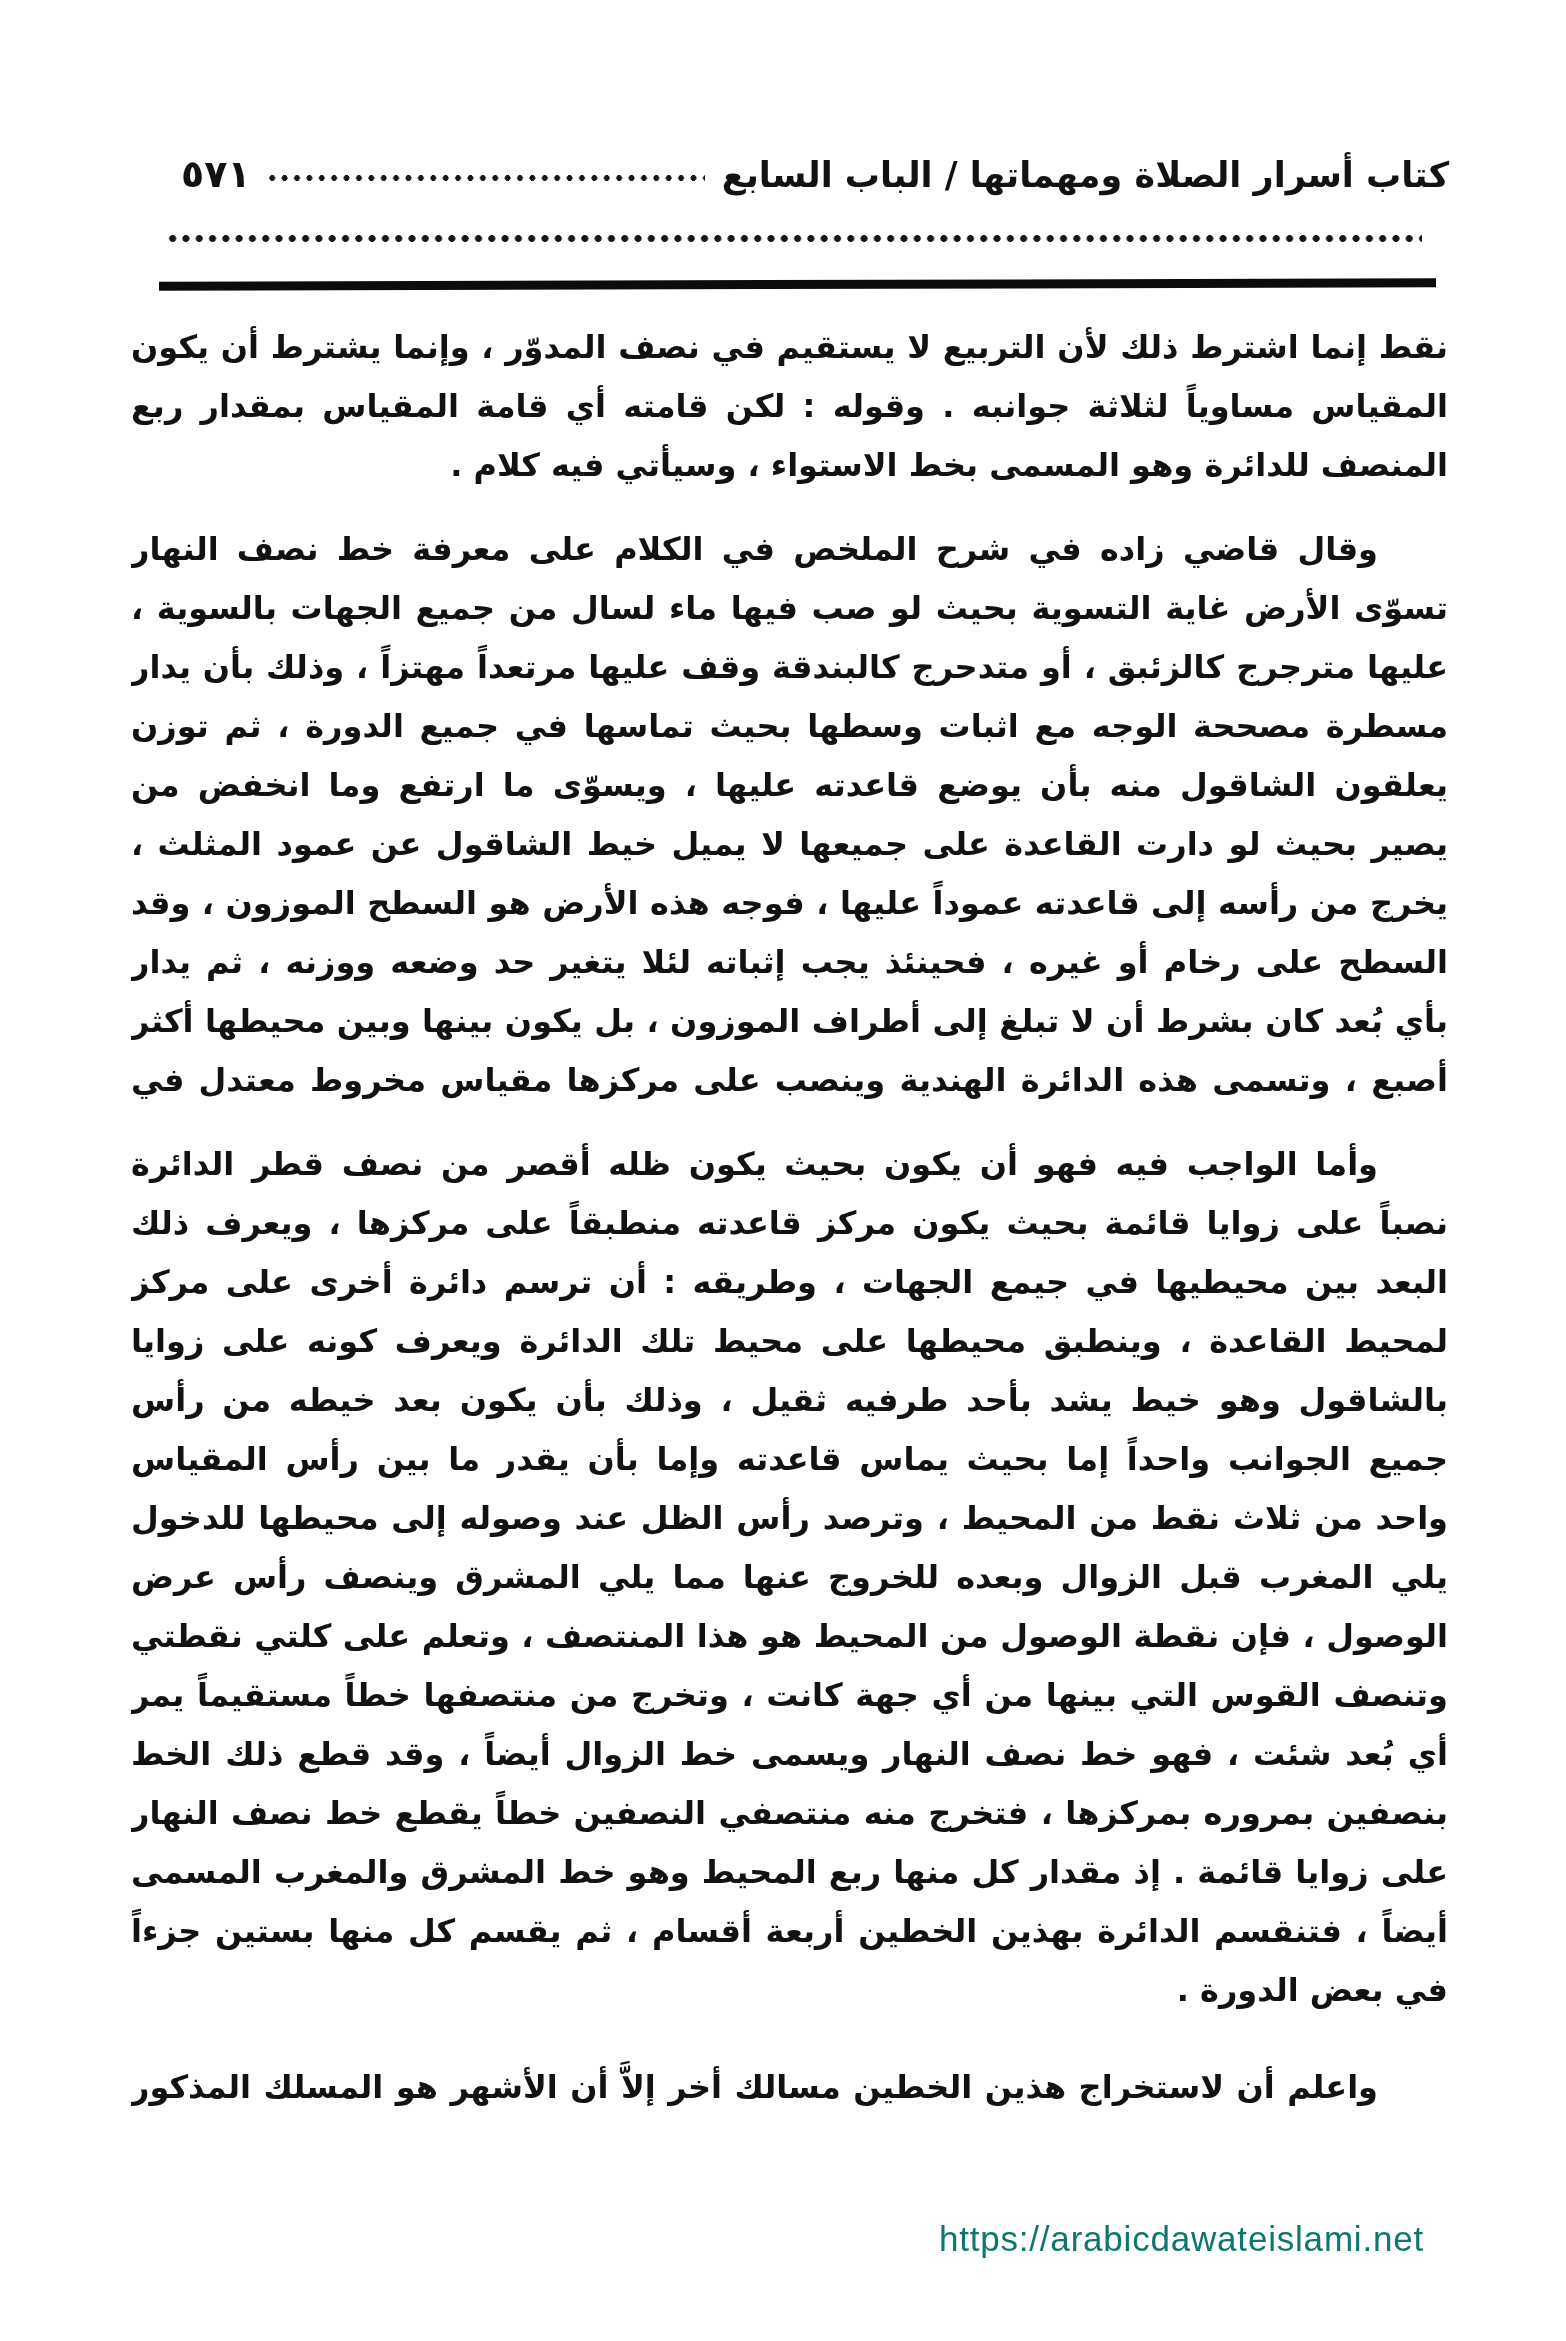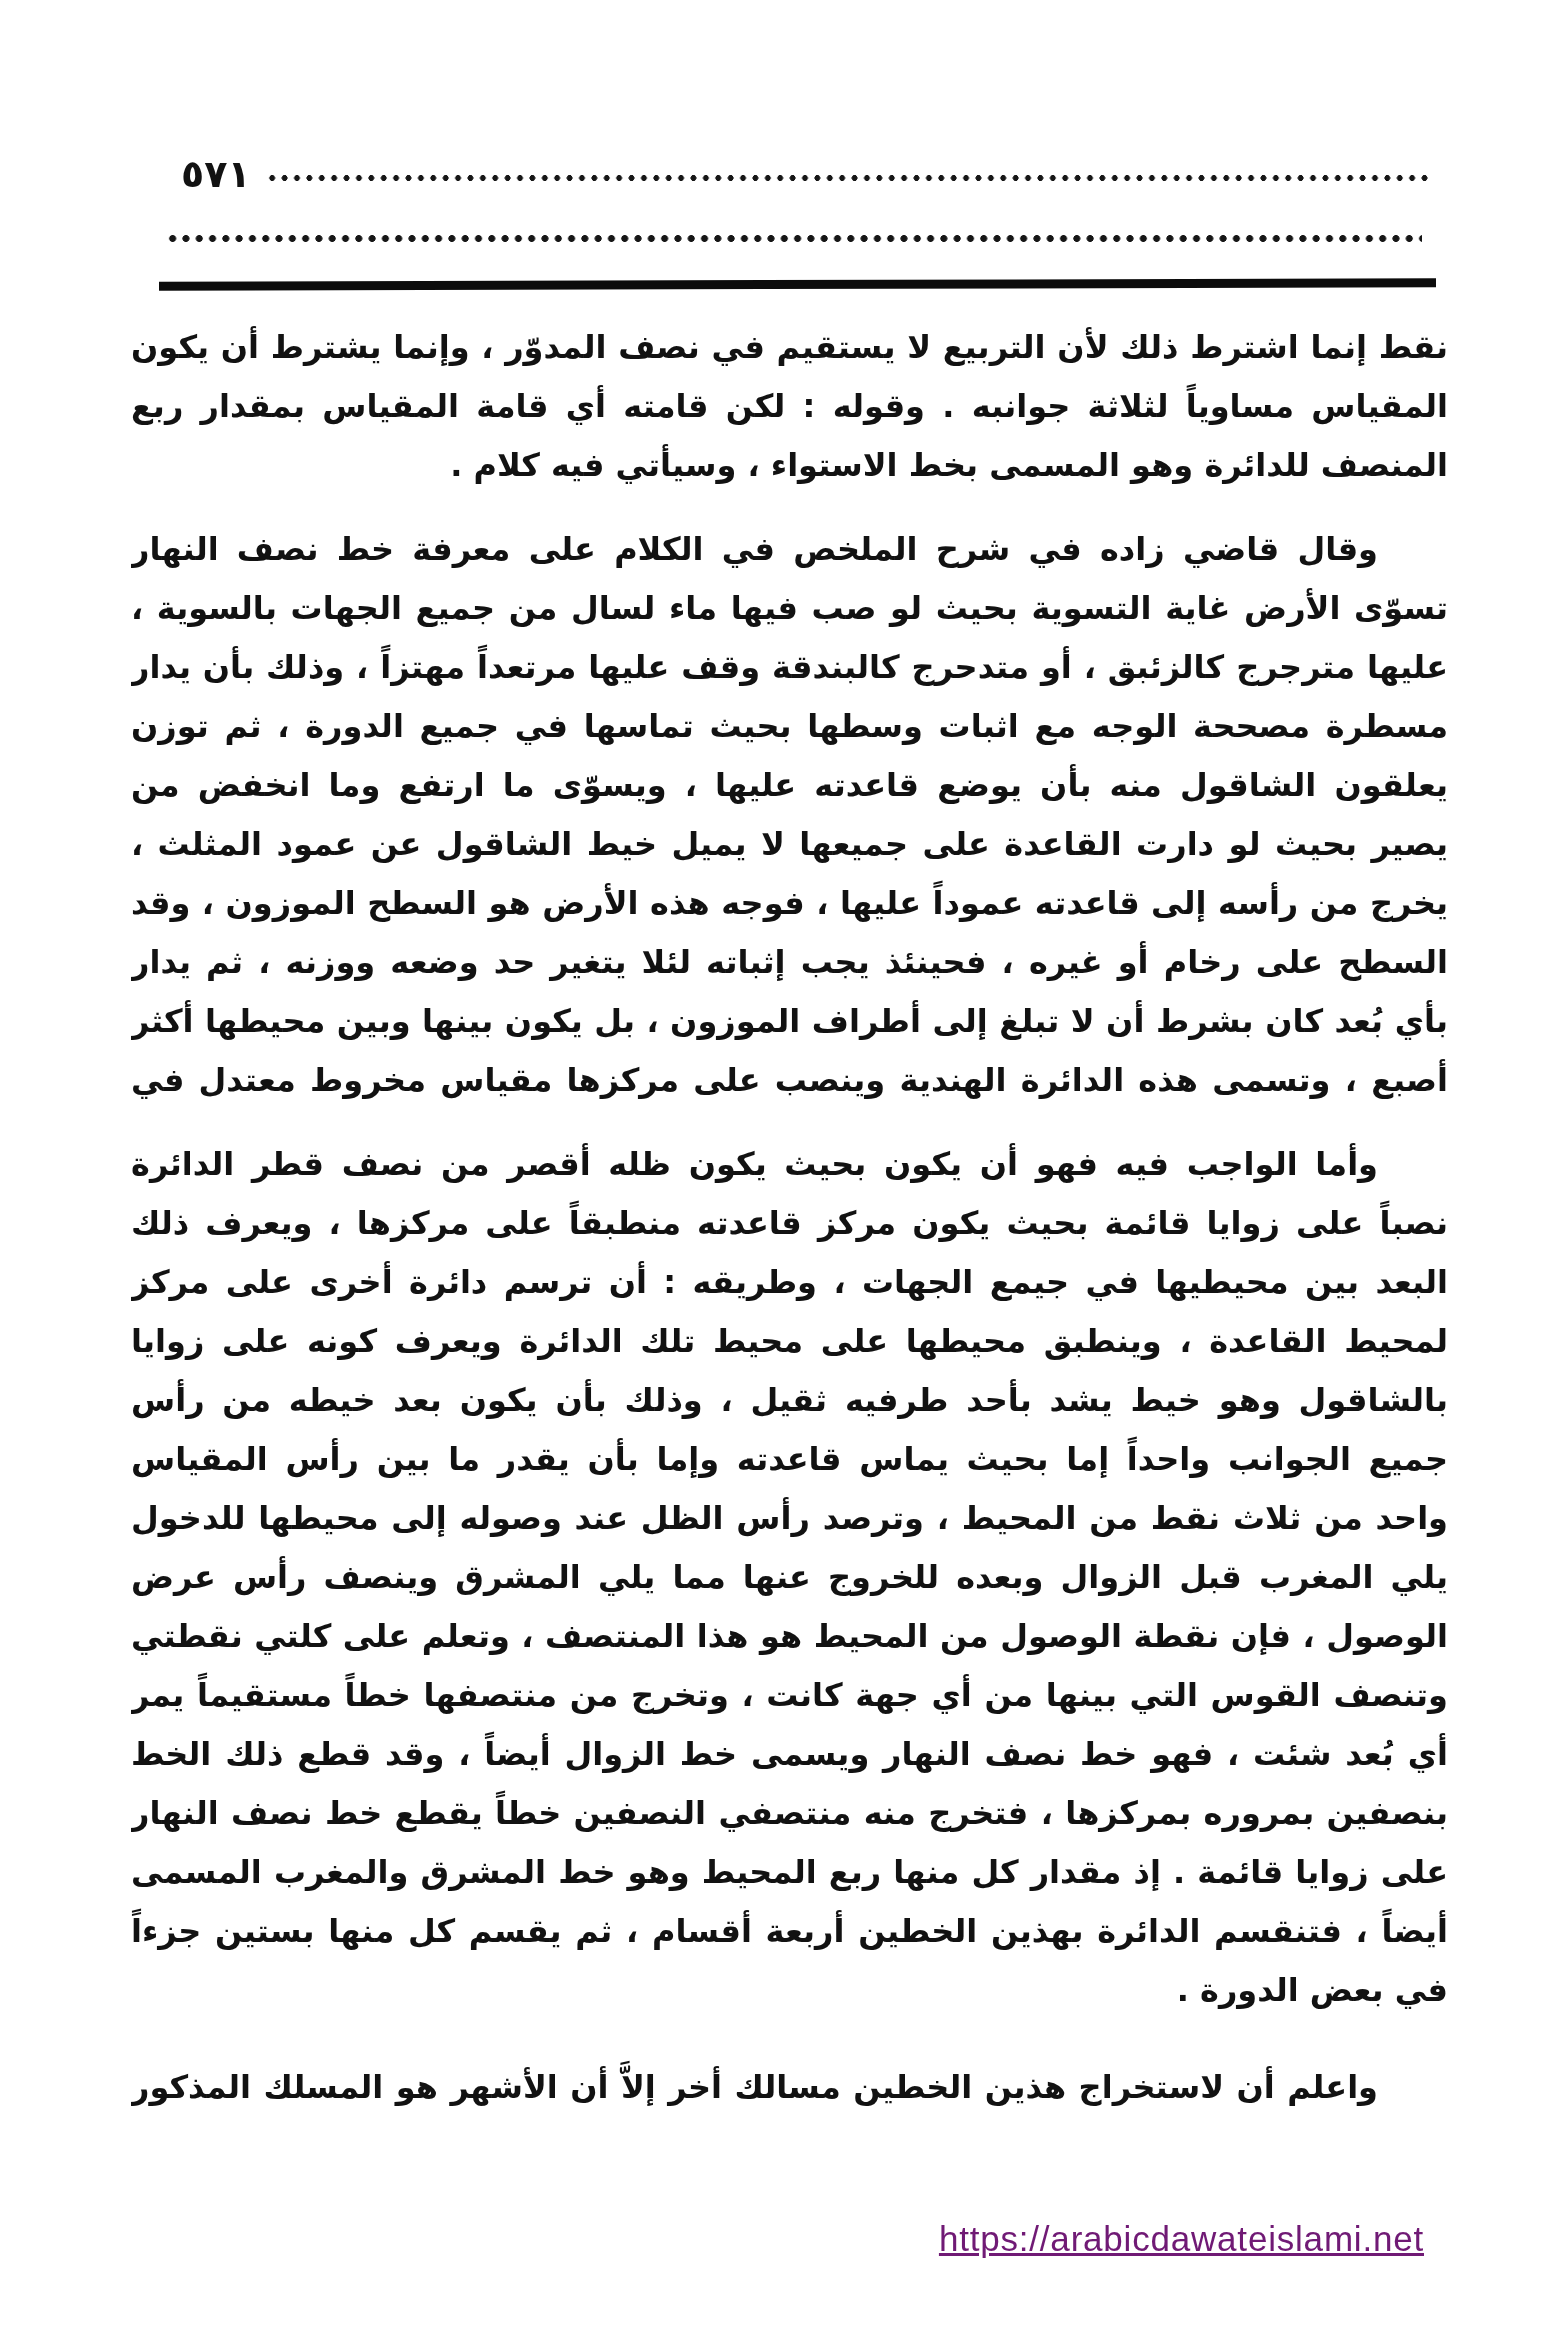"كتاب أسرار الصلاة ومهماتها /" span.title { html: none -> <span>كتاب أسرار الصلاة ومهماتها / الباب السابع</span> }
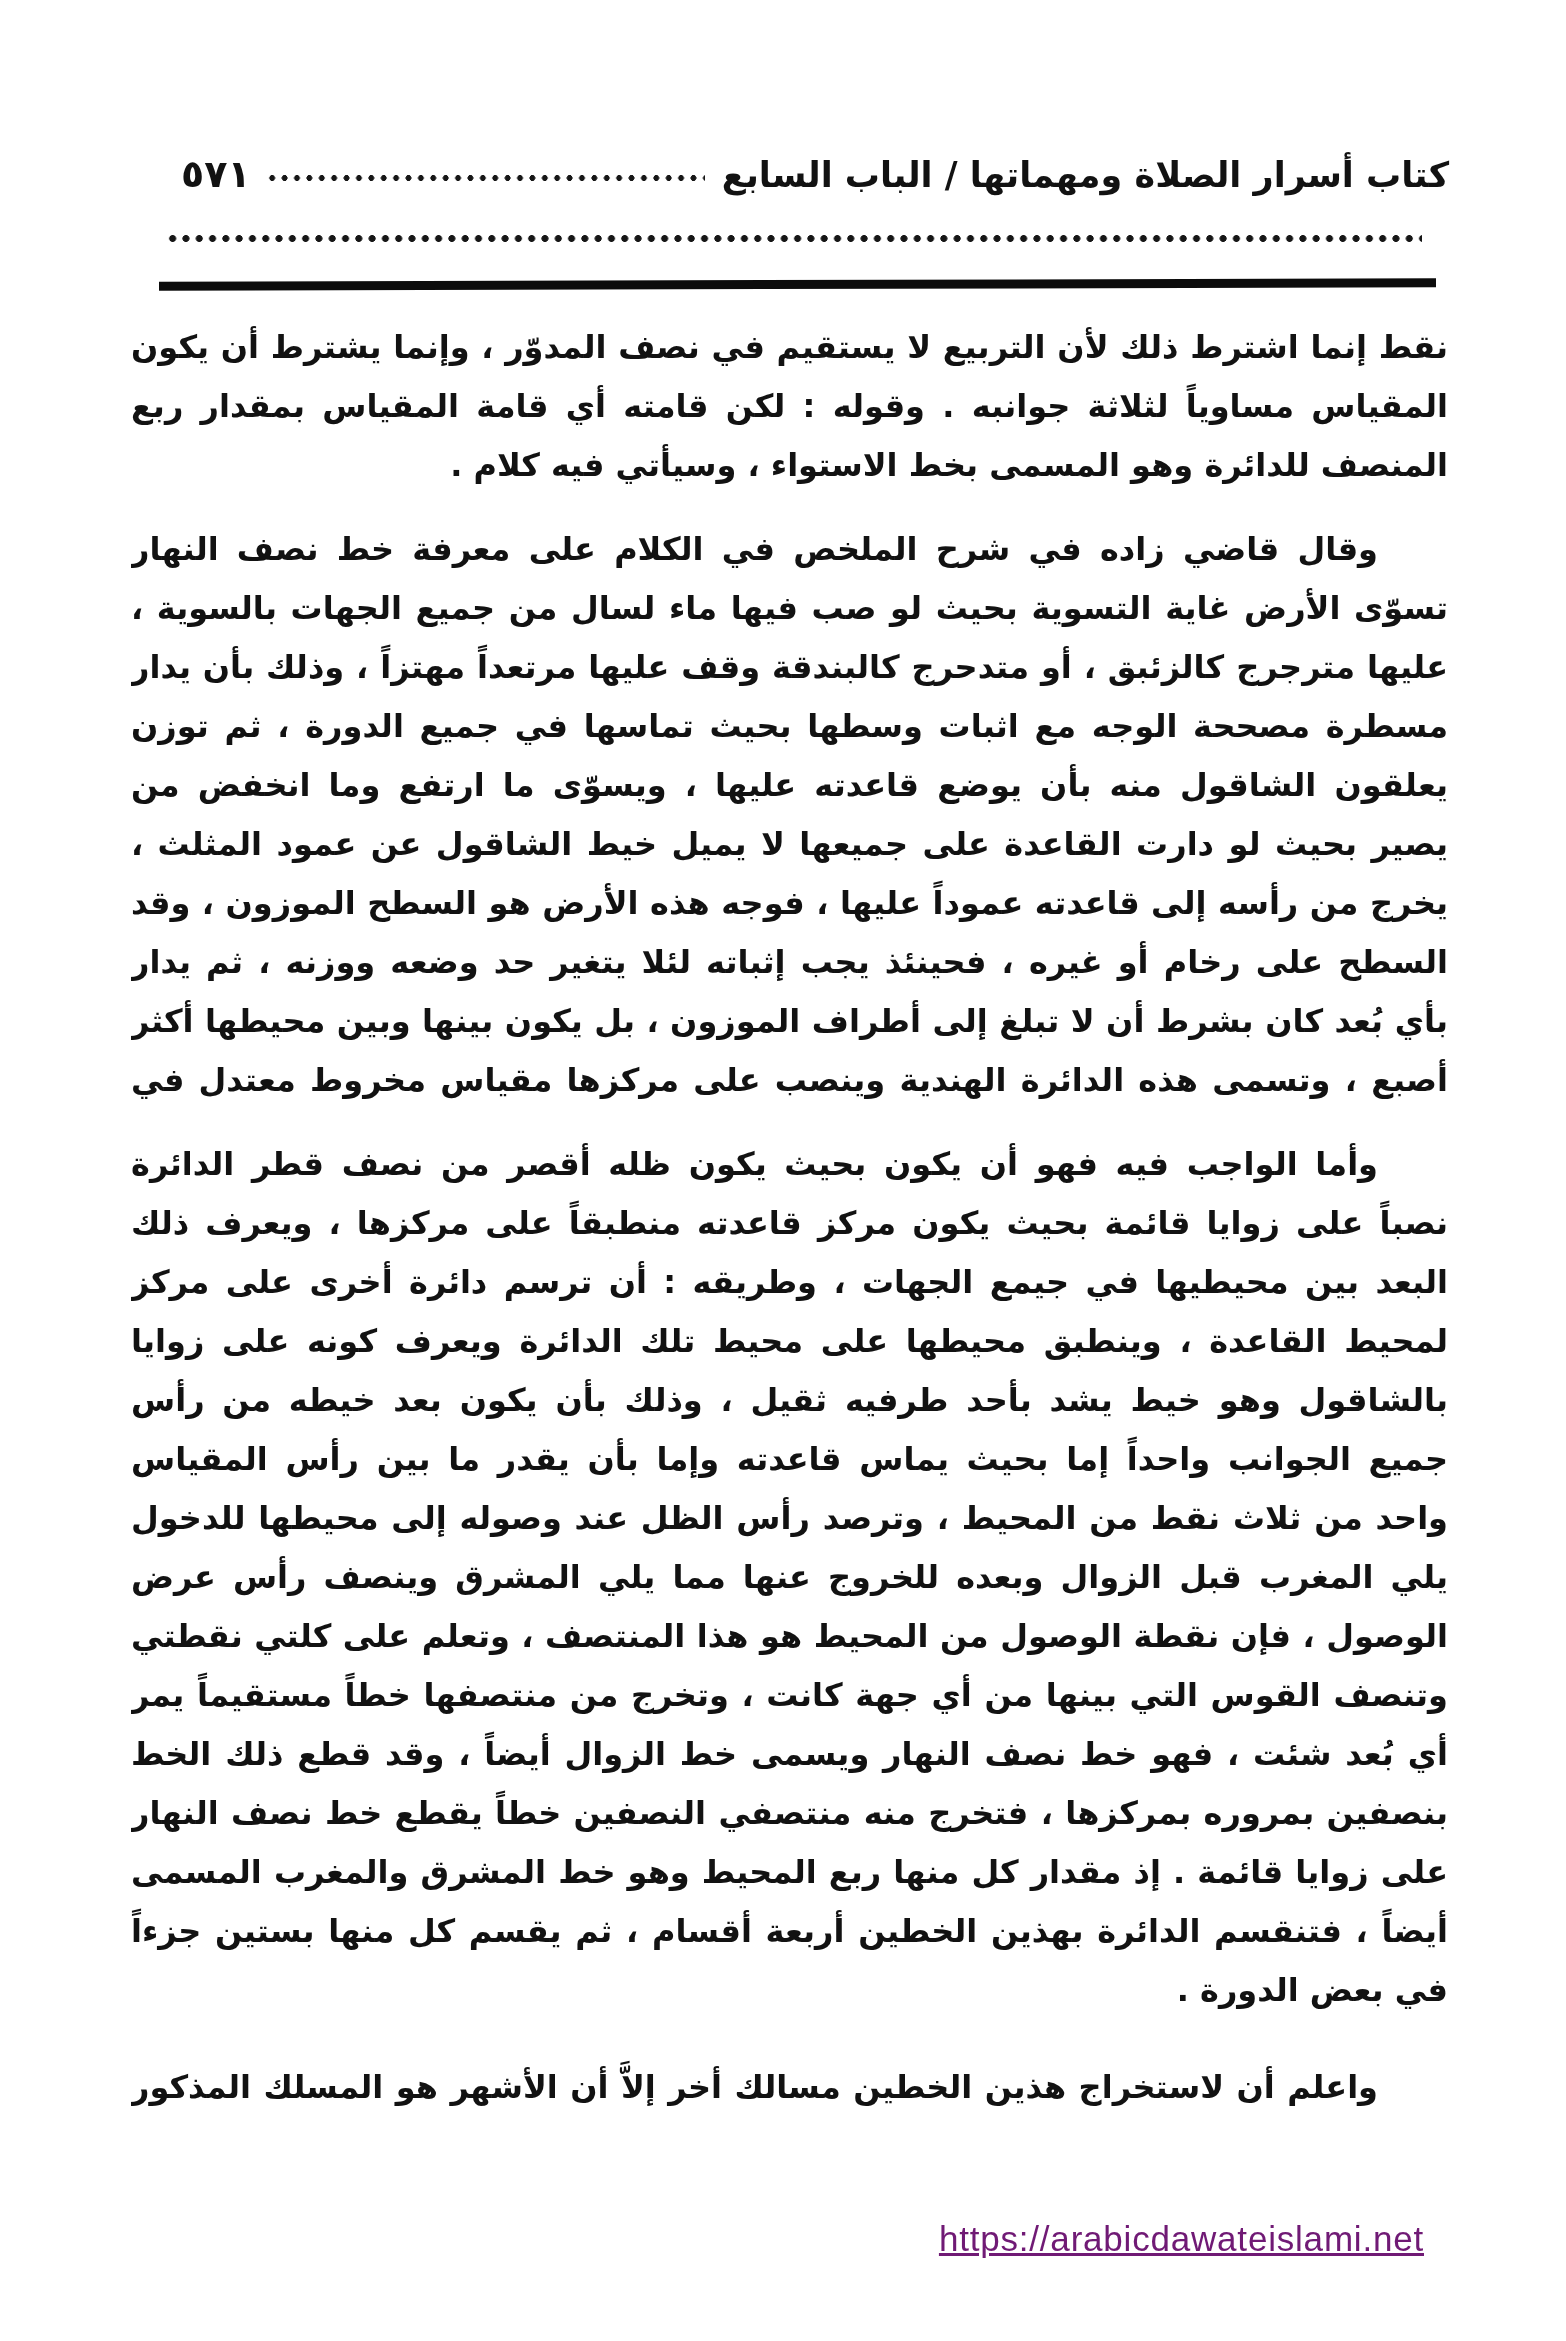"https://arabicdawateislami.net" .watermark { color: #701a75 -> #0f766e; text-decoration: underline -> none }
